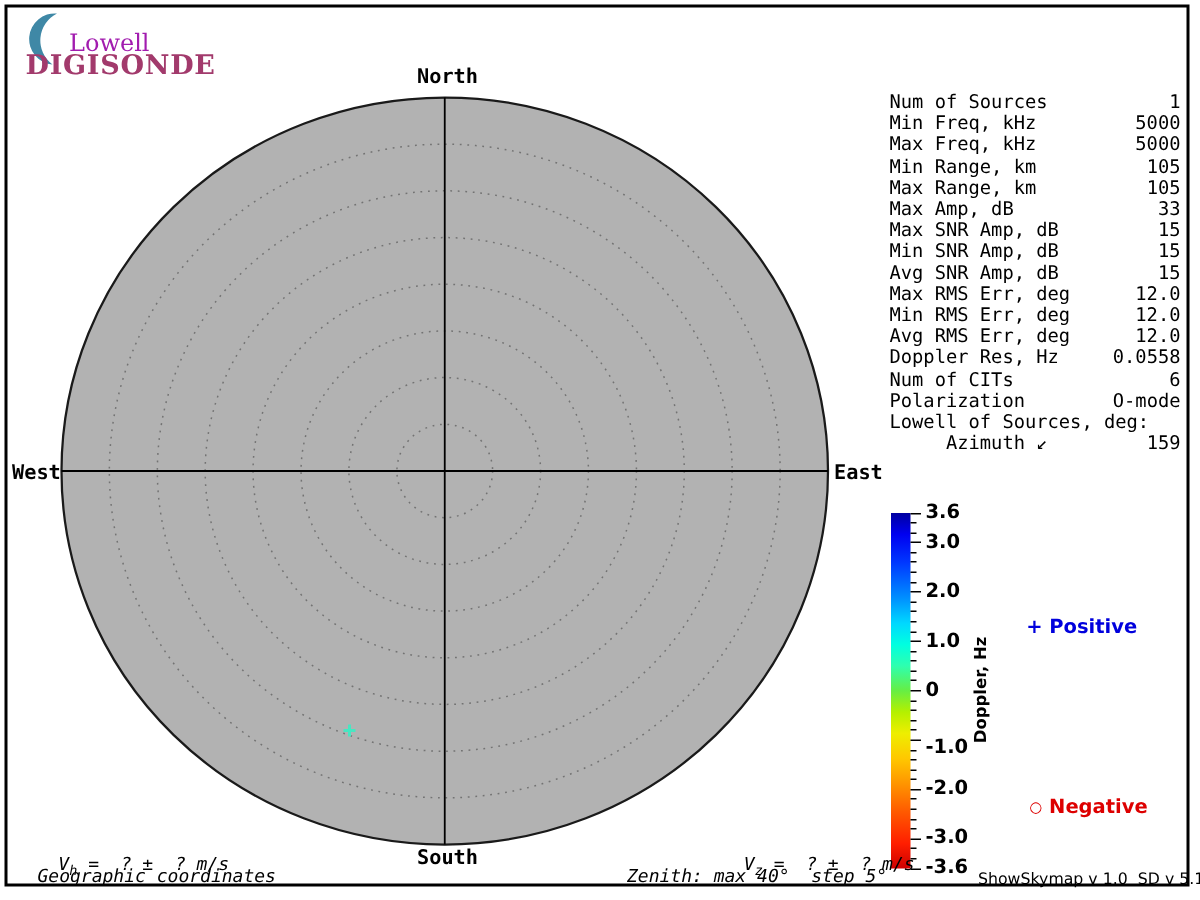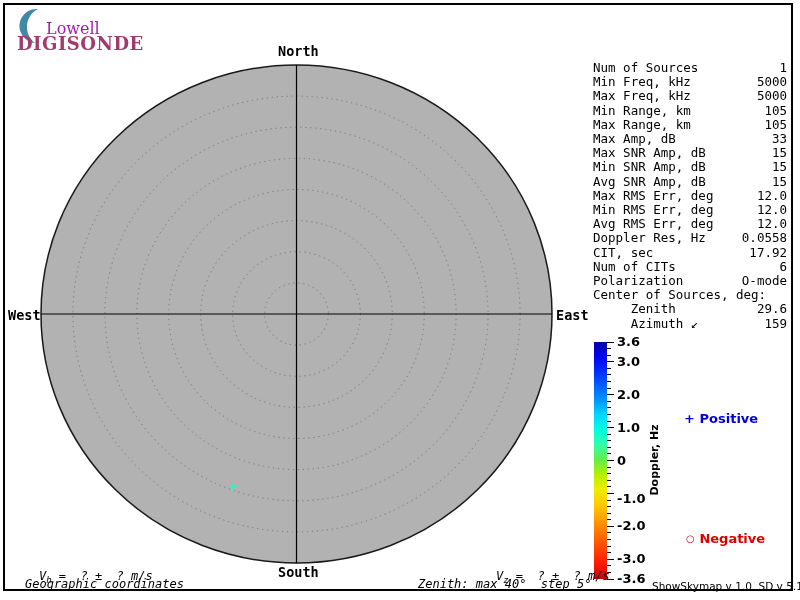"CIT, sec" div.prow { html: <div><span>CIT, sec</span><span>17.92</span></div> -> none }
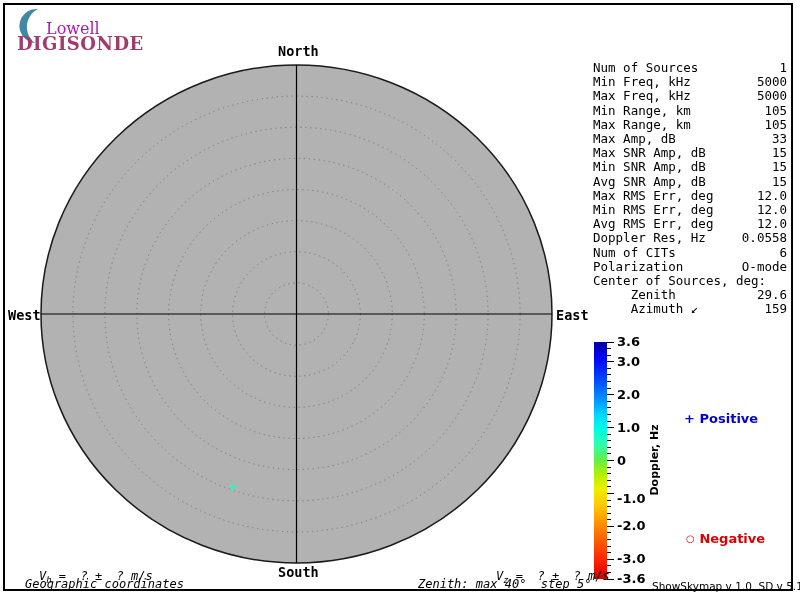"Center of Sources, deg:" span { text: Center -> Lowell }
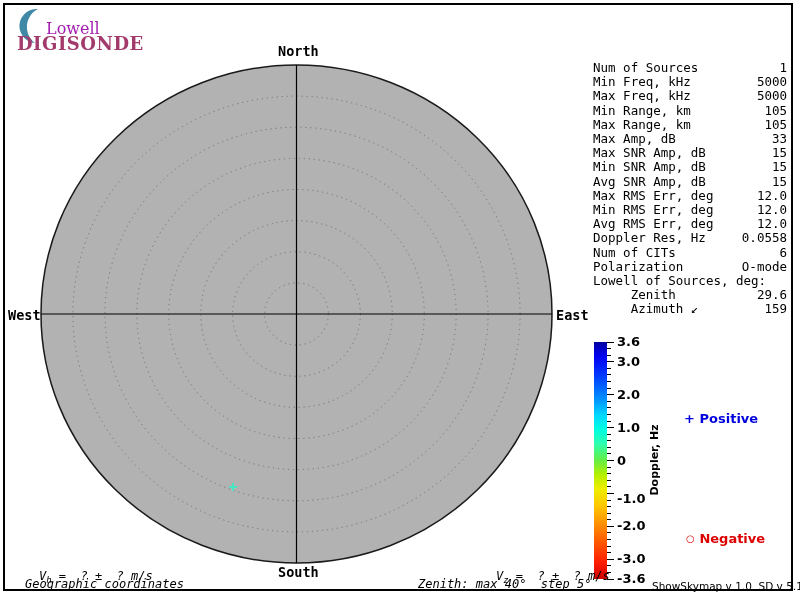"Zenith" div.prow { html: <div><span> Zenith</span><span>29.6</span></div> -> none }
